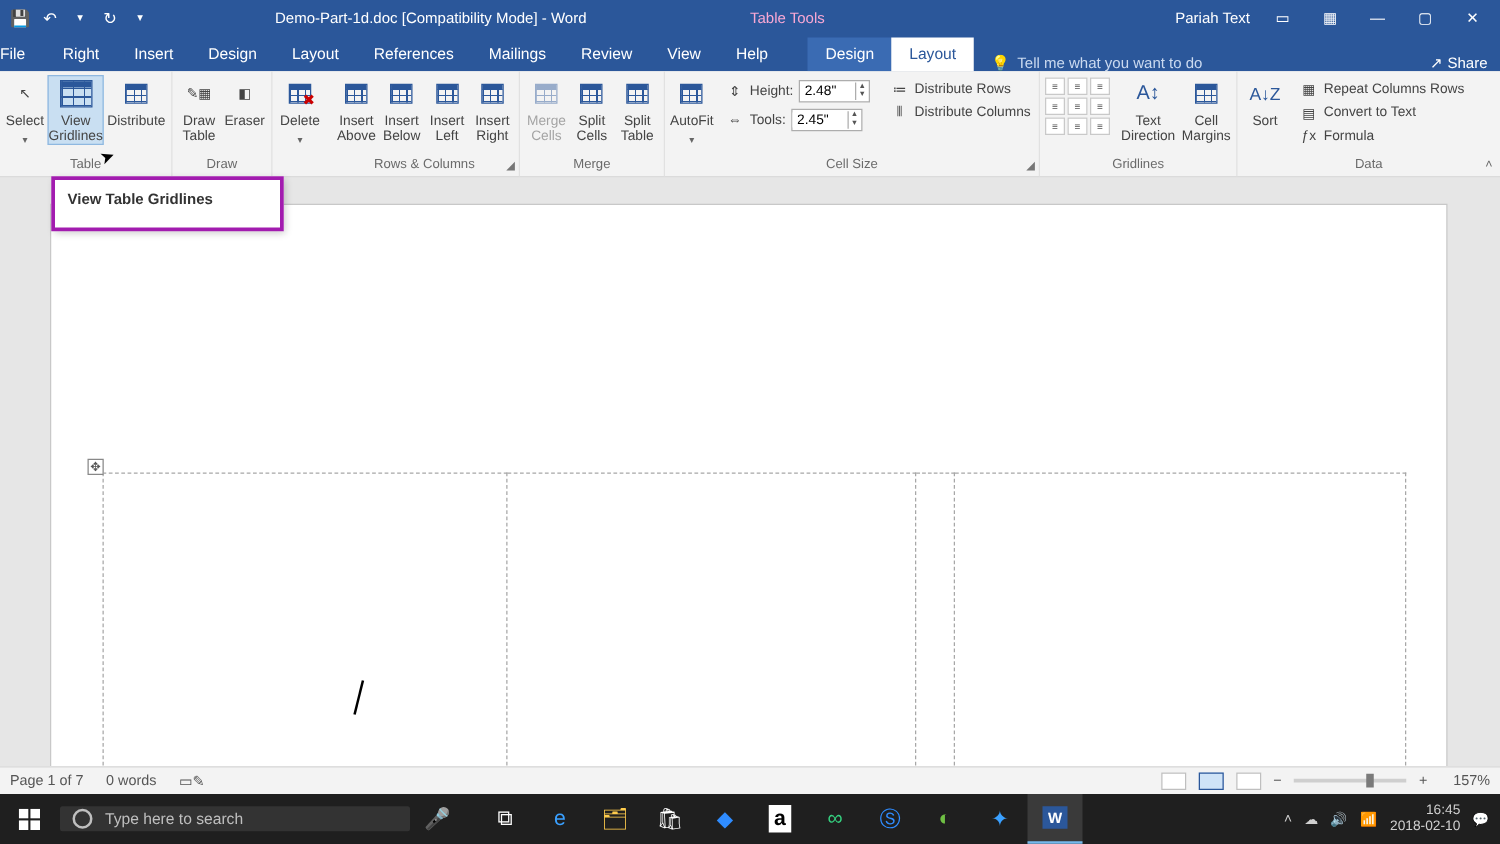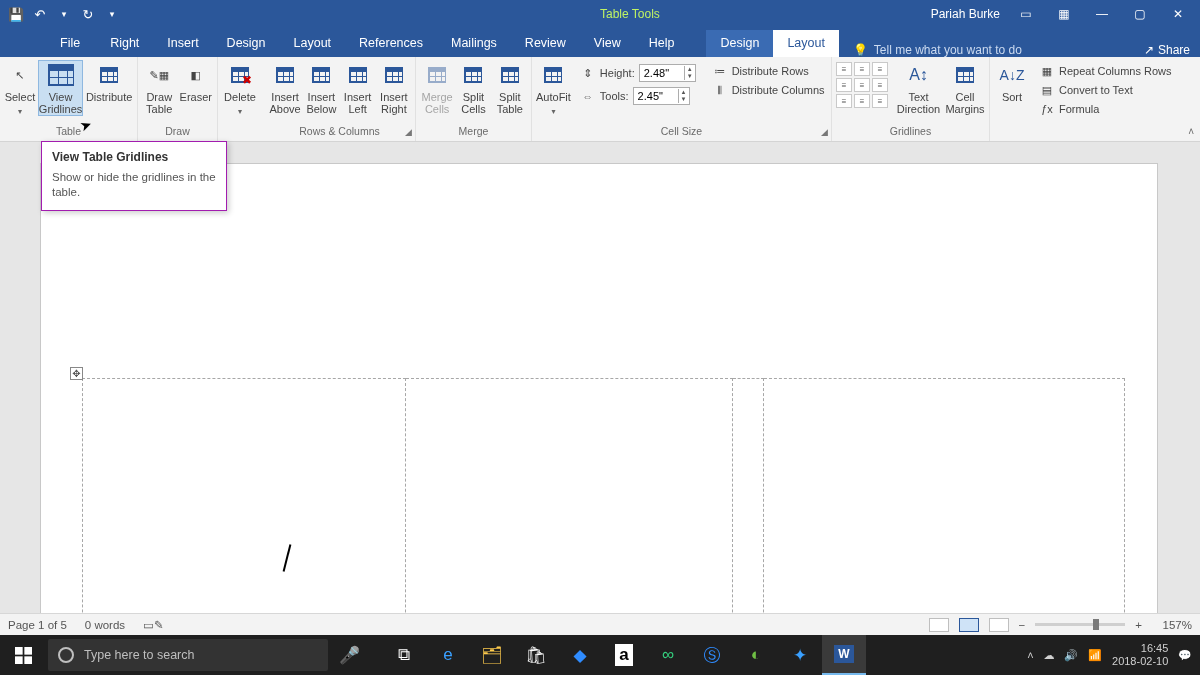"Demo-Part-1d.doc [Compatibility Mode] -" div.title-center { html: none -> <div>Demo-Part-1d.doc [Compatibility Mode] - Word</div> }
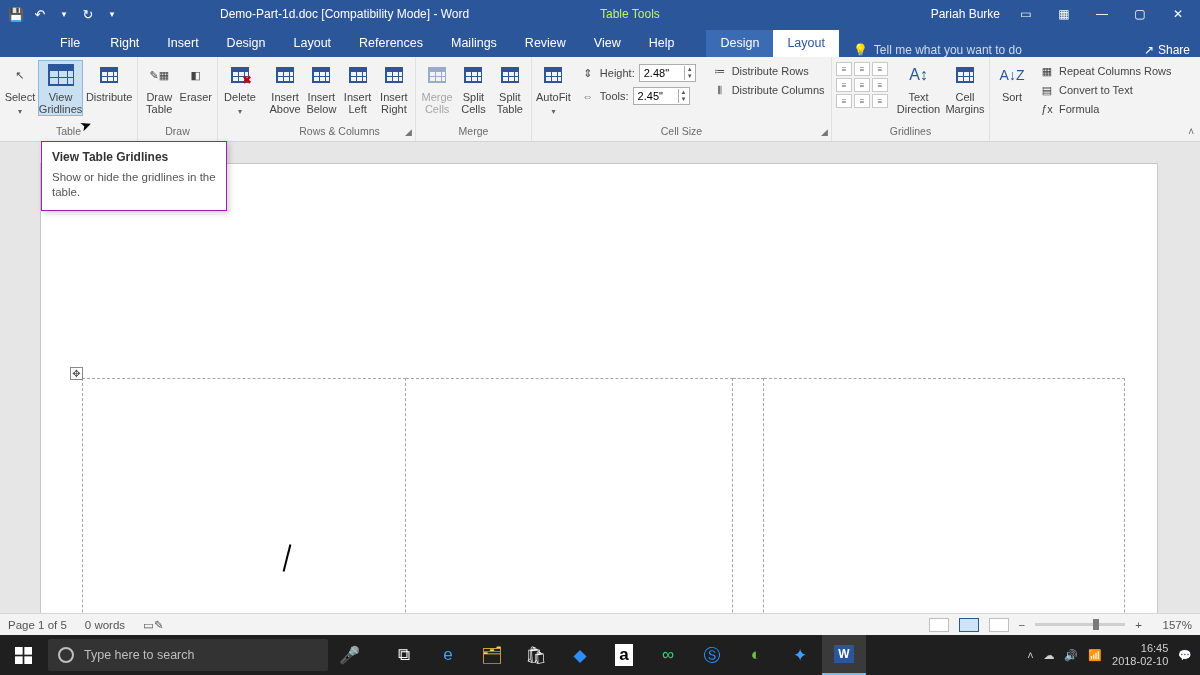"Table Tools" .title-tools { color: #bef264 -> #f9a8d4 }
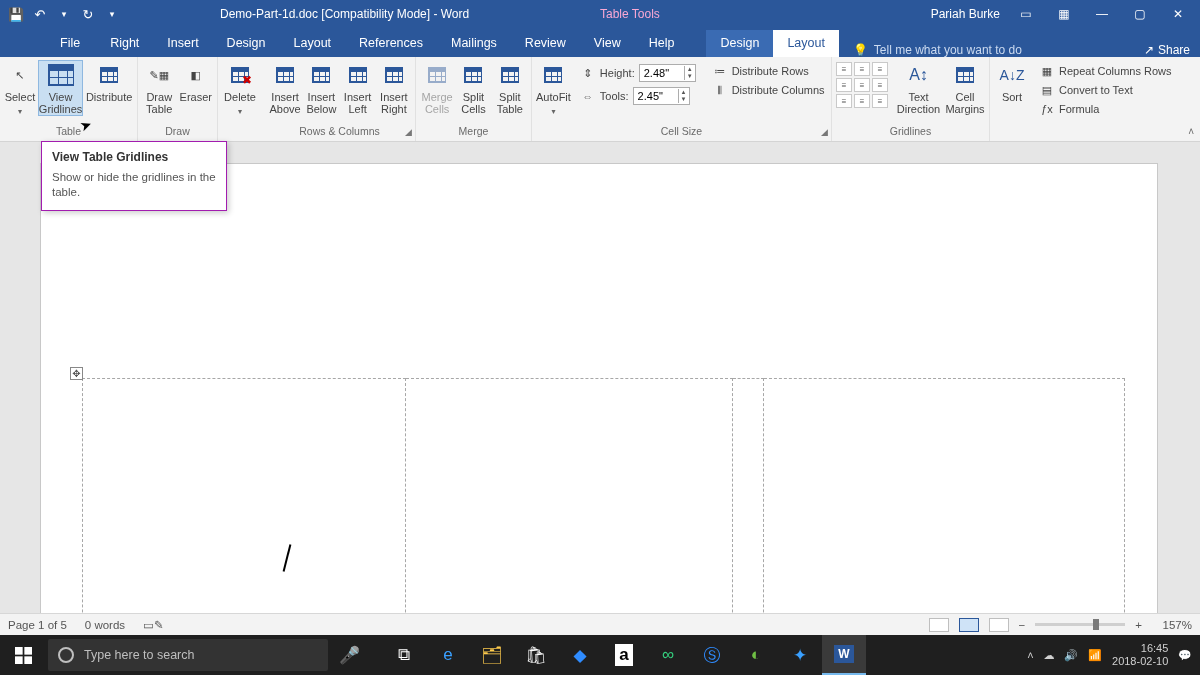"Pariah Burke" span.user { text: Burke -> Text }
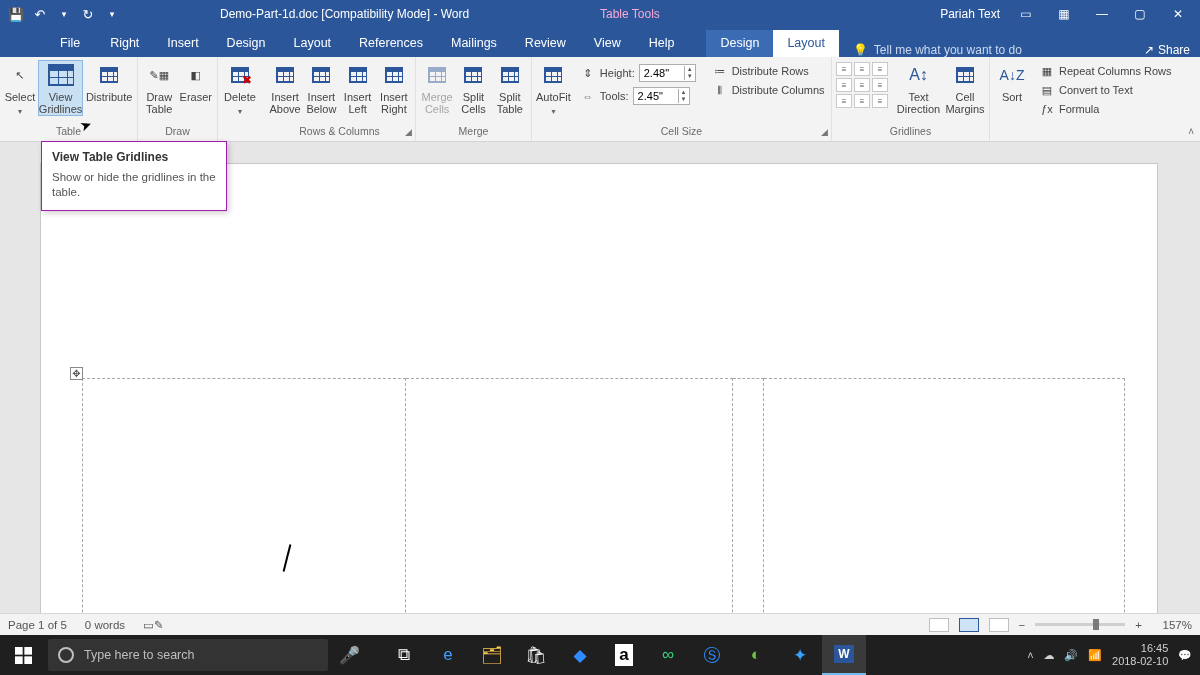"File" .tab.file { margin-left: 48px -> none; padding-left: 12px -> 0 }
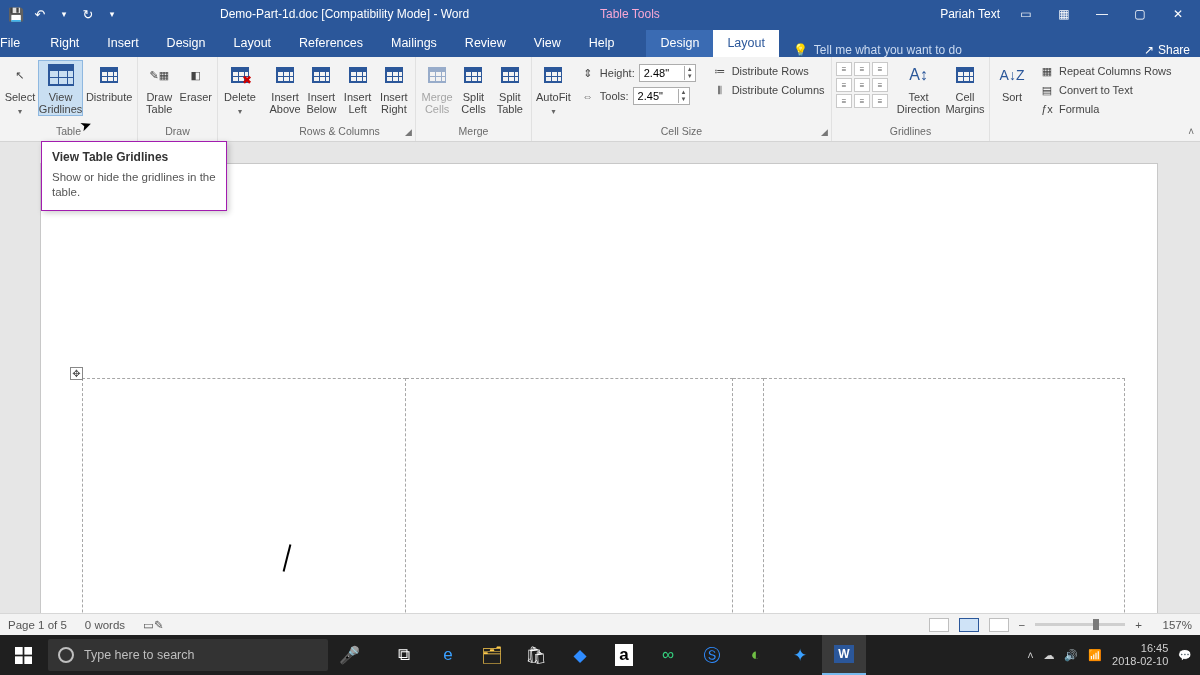"Data" div.group-label { html: none -> <div>Data</div> }
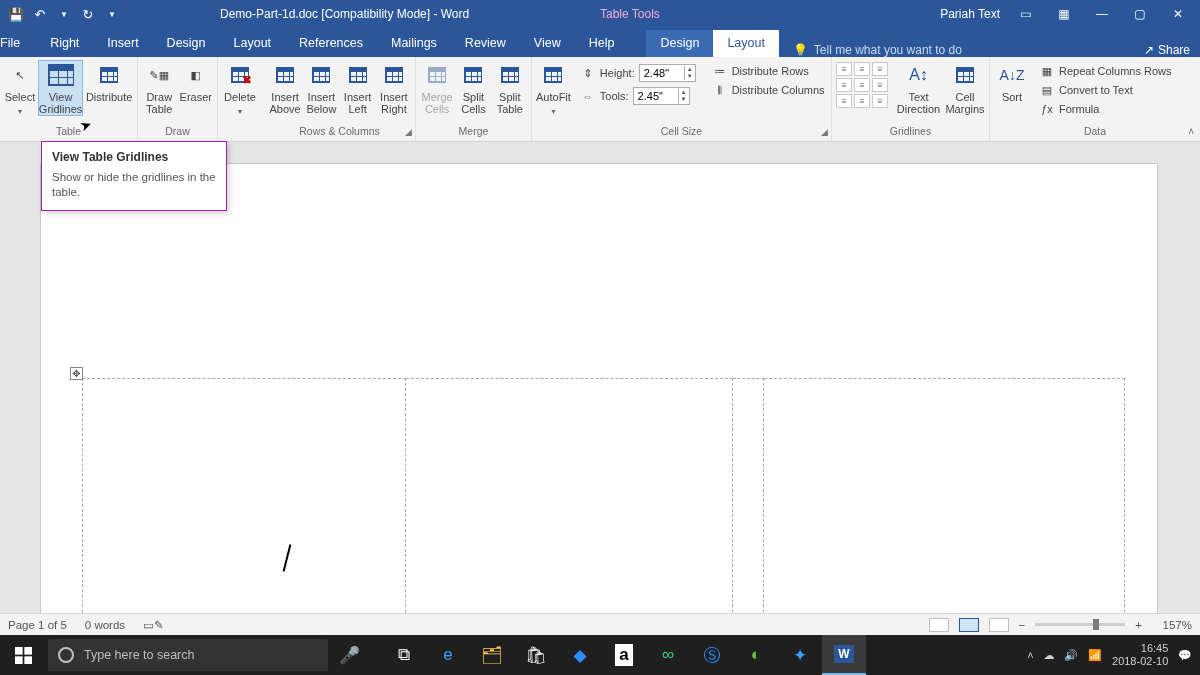"View Table Gridlines" .tooltip { border: 1px solid #a21caf -> 3px solid #a21caf }
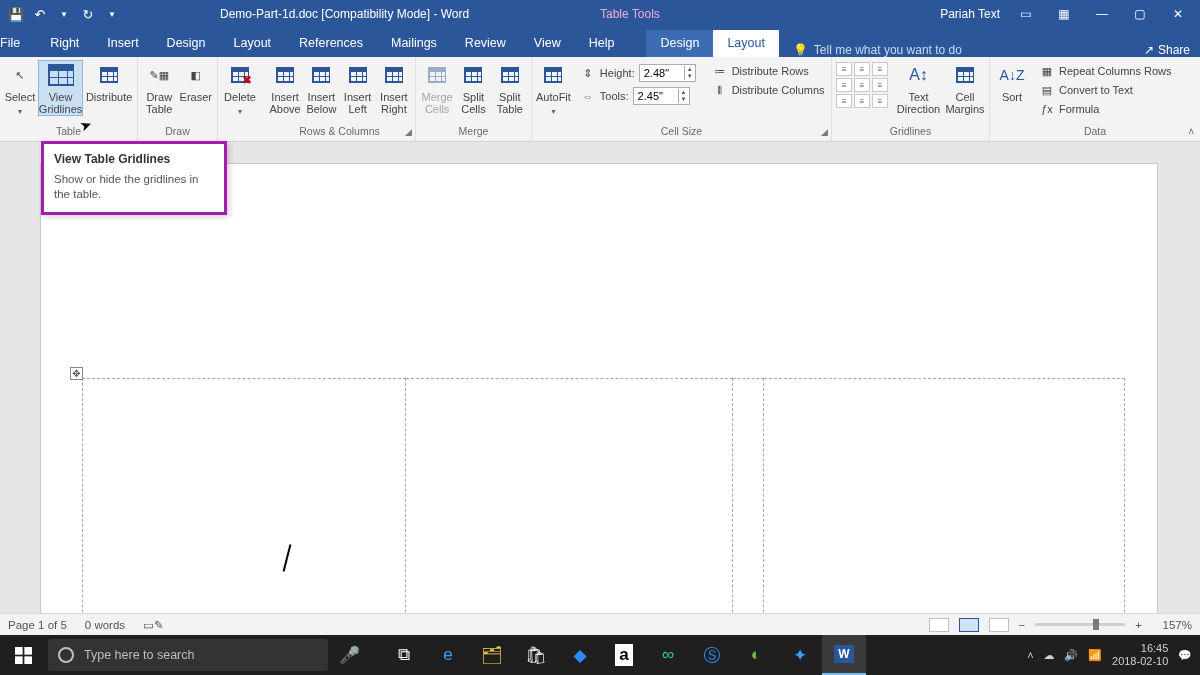"Show or hide the gridlines" div.tt-body { html: <div>Show or hide the gridlines in the table.</div> -> none }
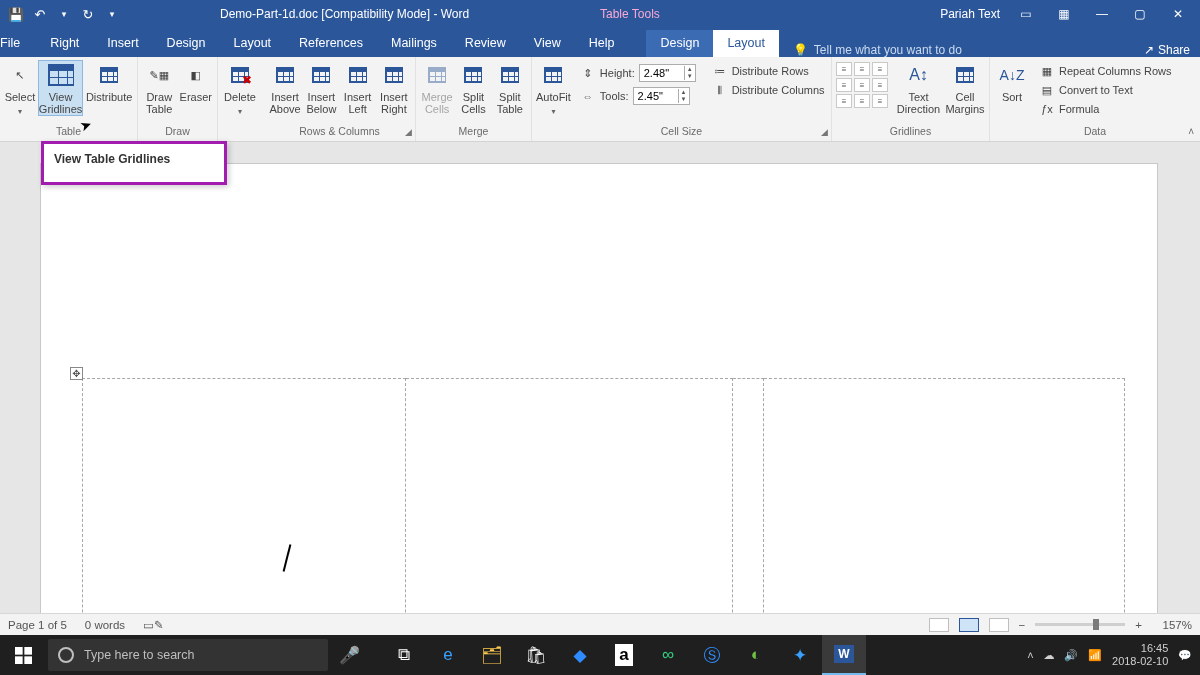"Page 1 of 5" span.sp { text: 5 -> 7 }
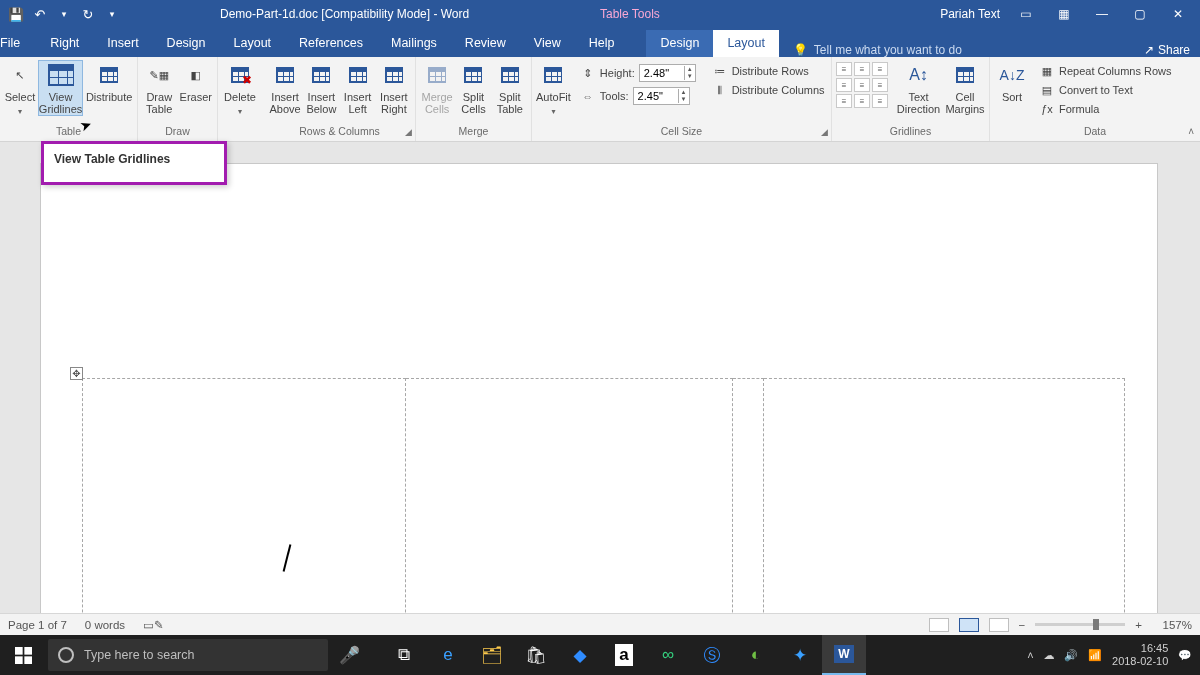"Type here to search" .taskbar .search { height: 32px -> 20px }
